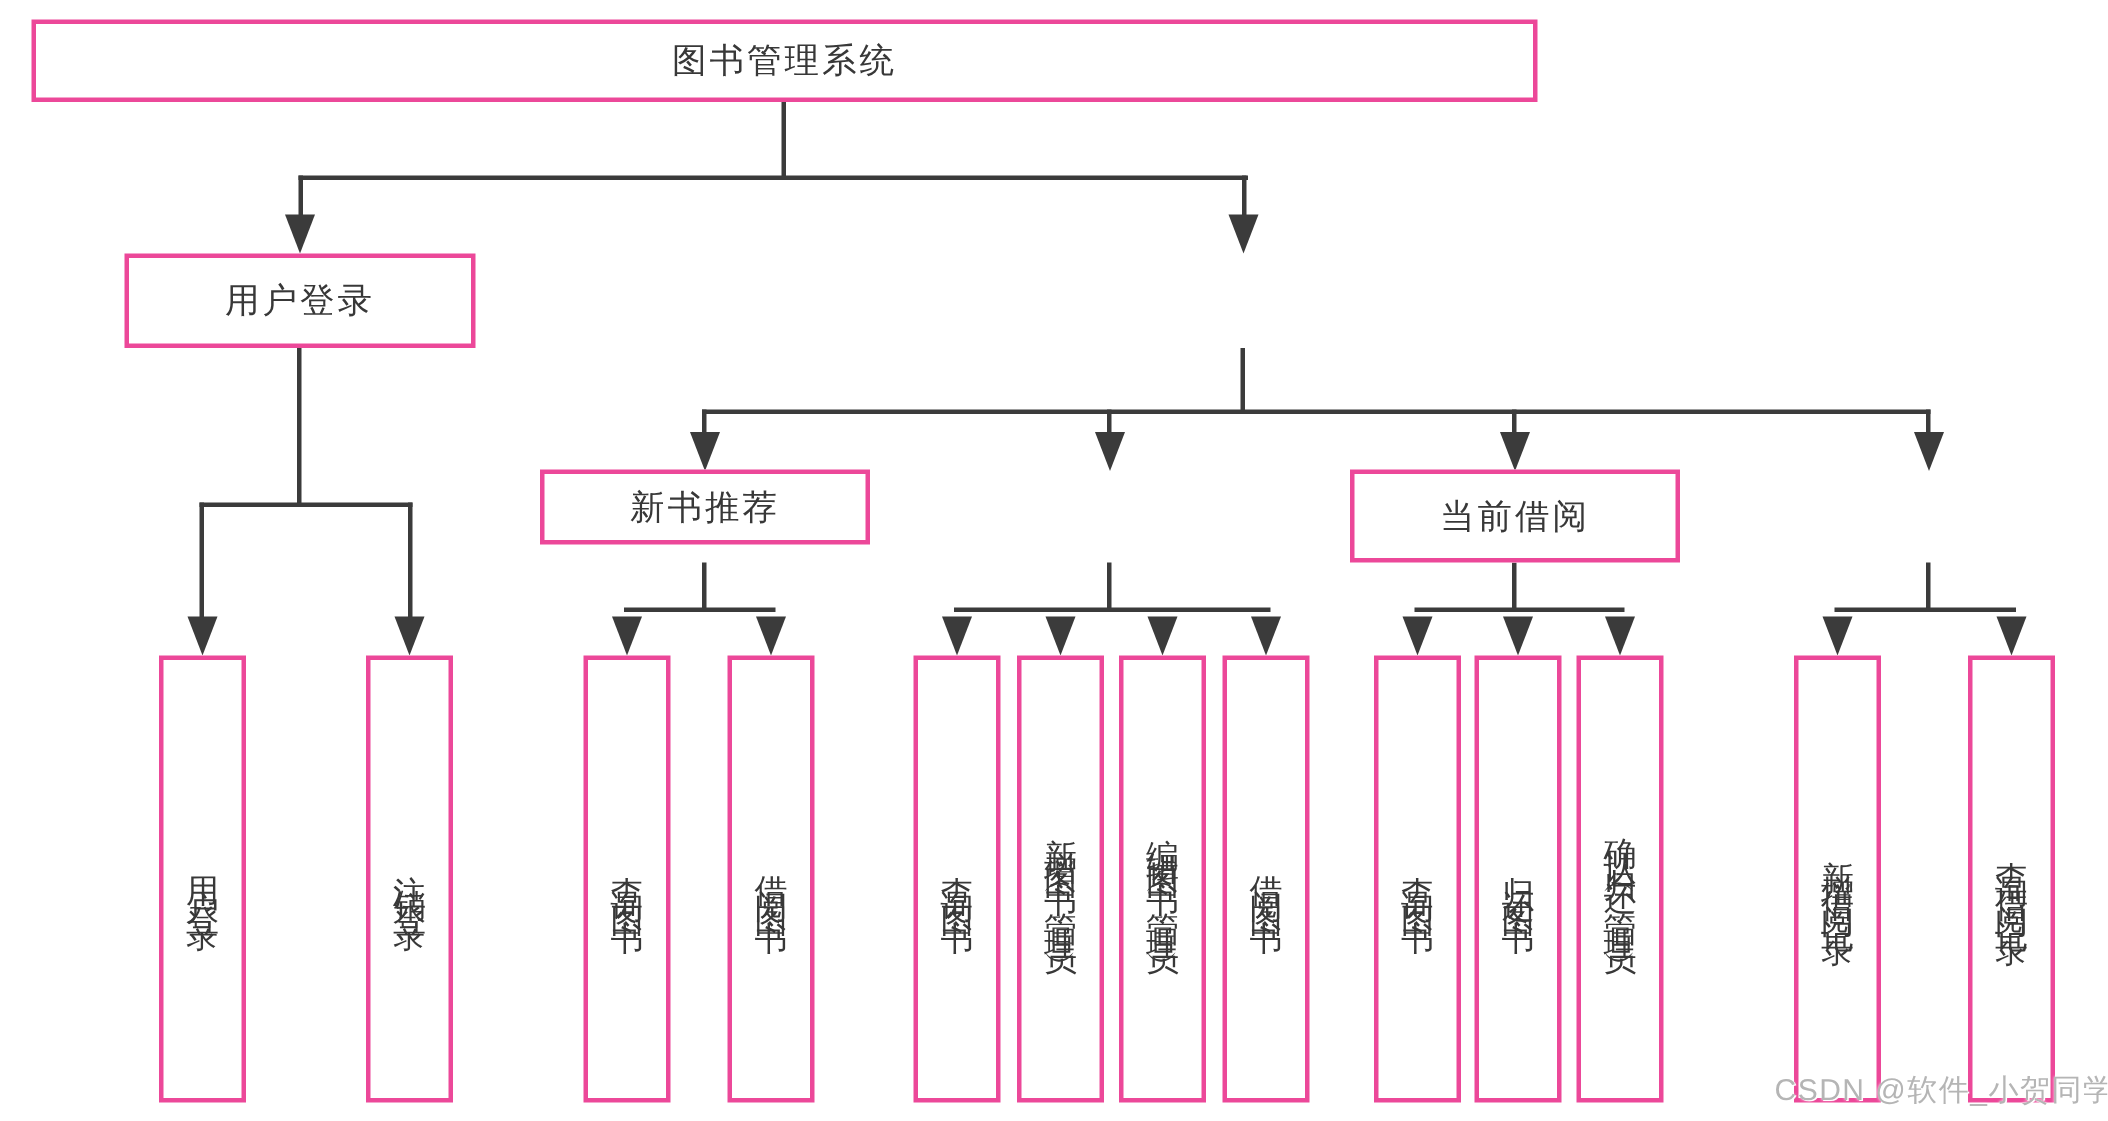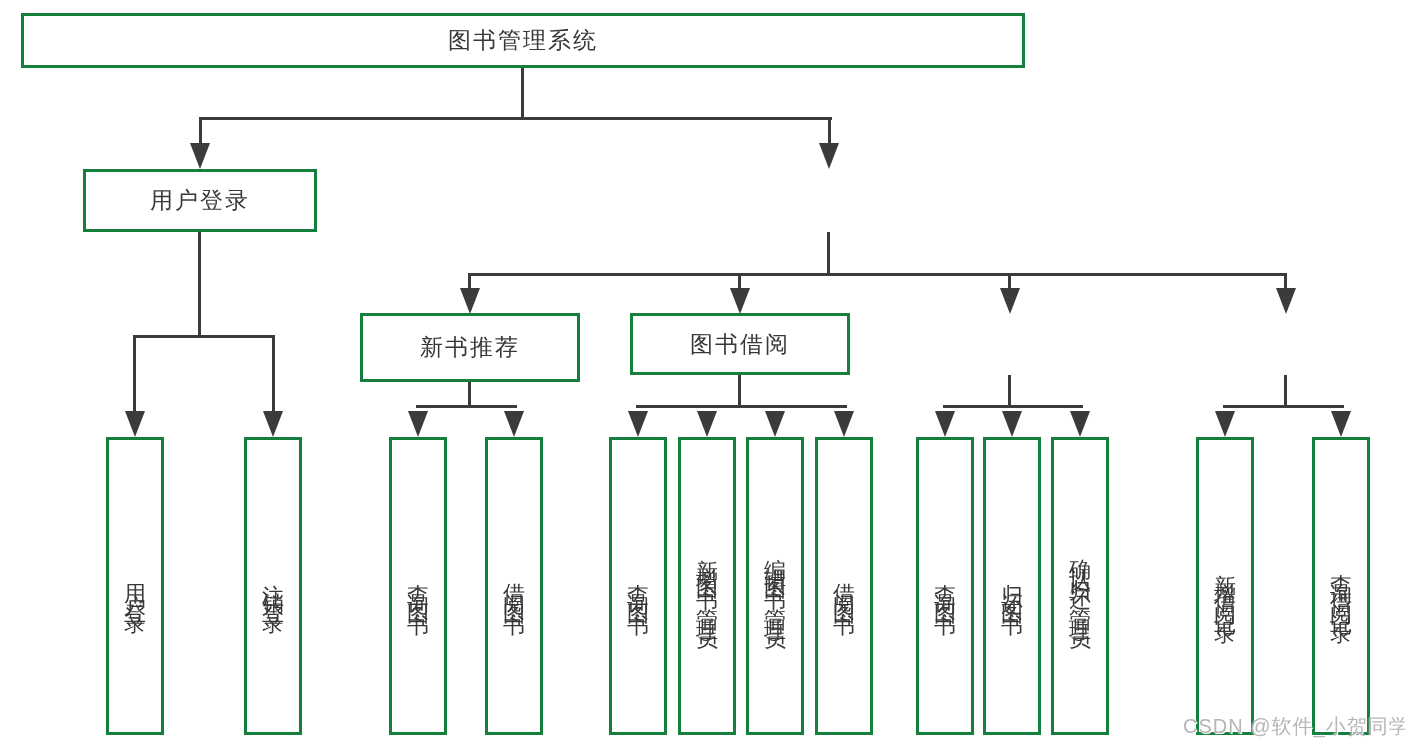"图书管理系统" .node { border: 3px solid #15803d -> 3px solid #ec4899 }
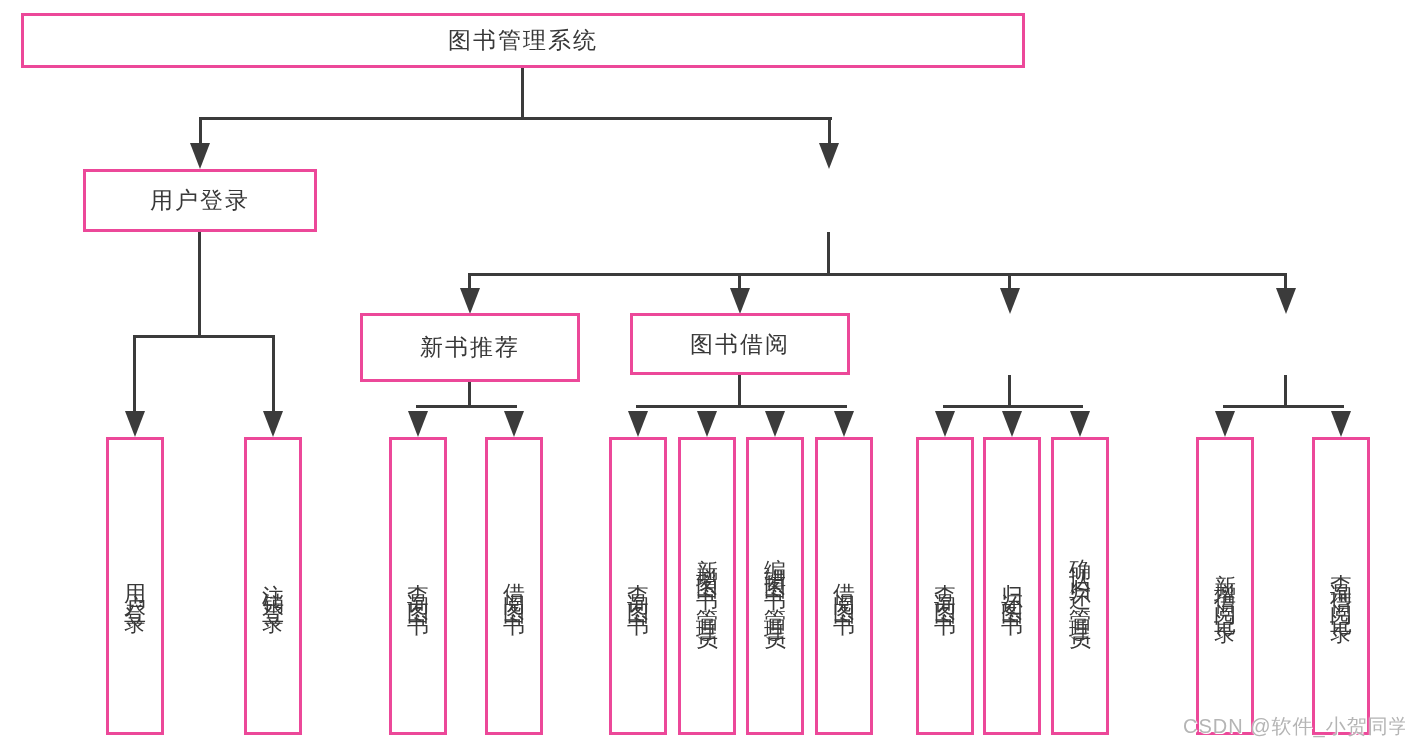"新书推荐" div.node { height: 69px -> 50px }
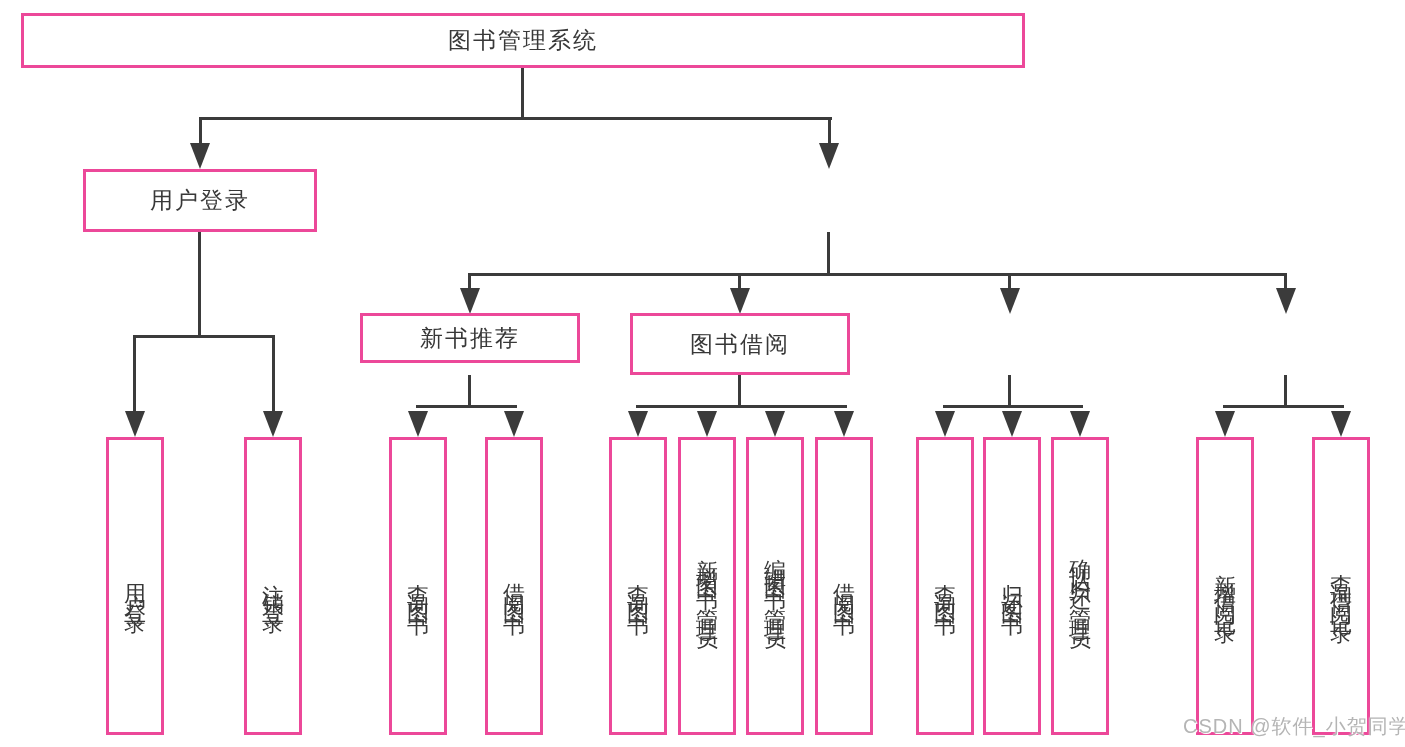"图书借阅" div.node { html: <div>图书借阅</div> -> none }
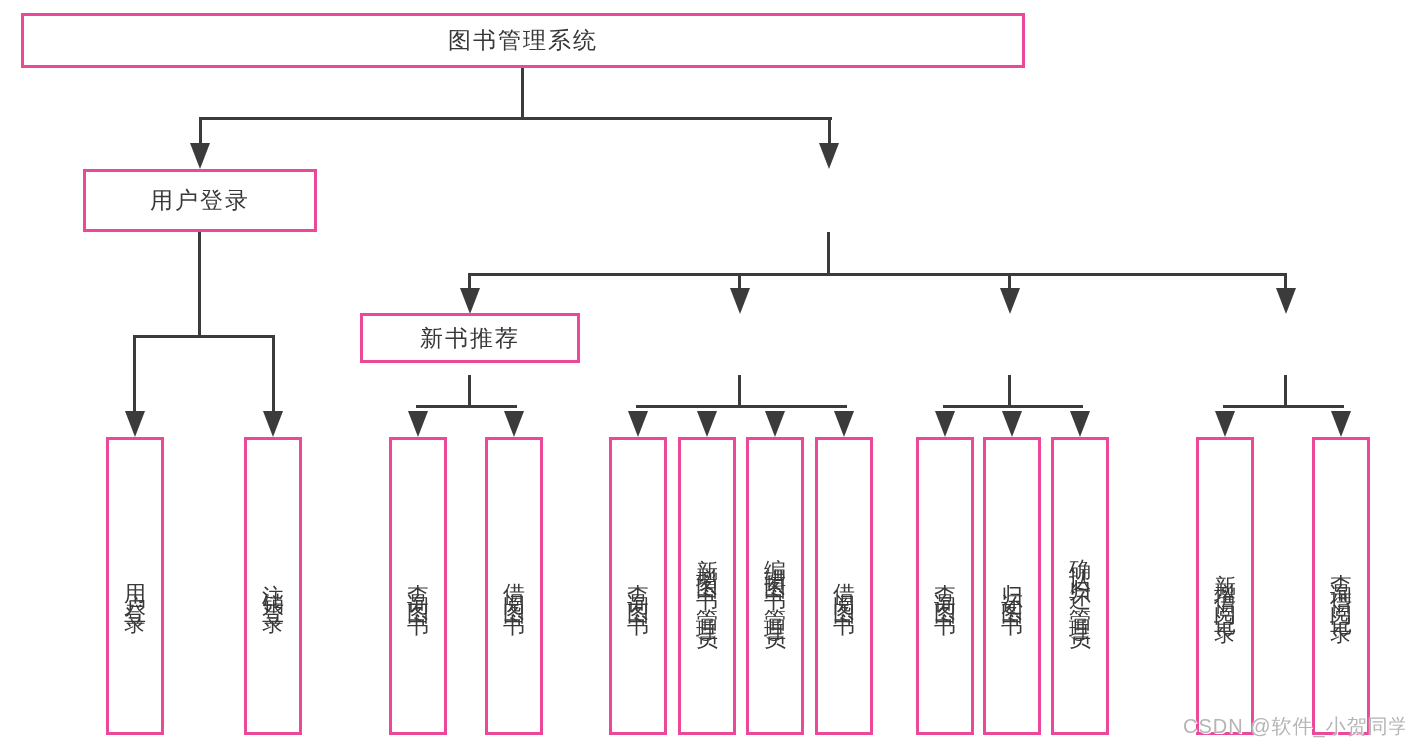"当前借阅" div.node { html: none -> <div>当前借阅</div> }
